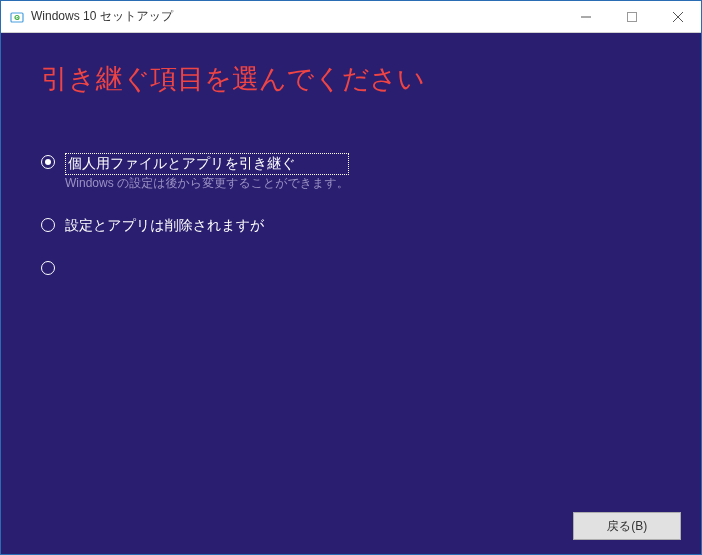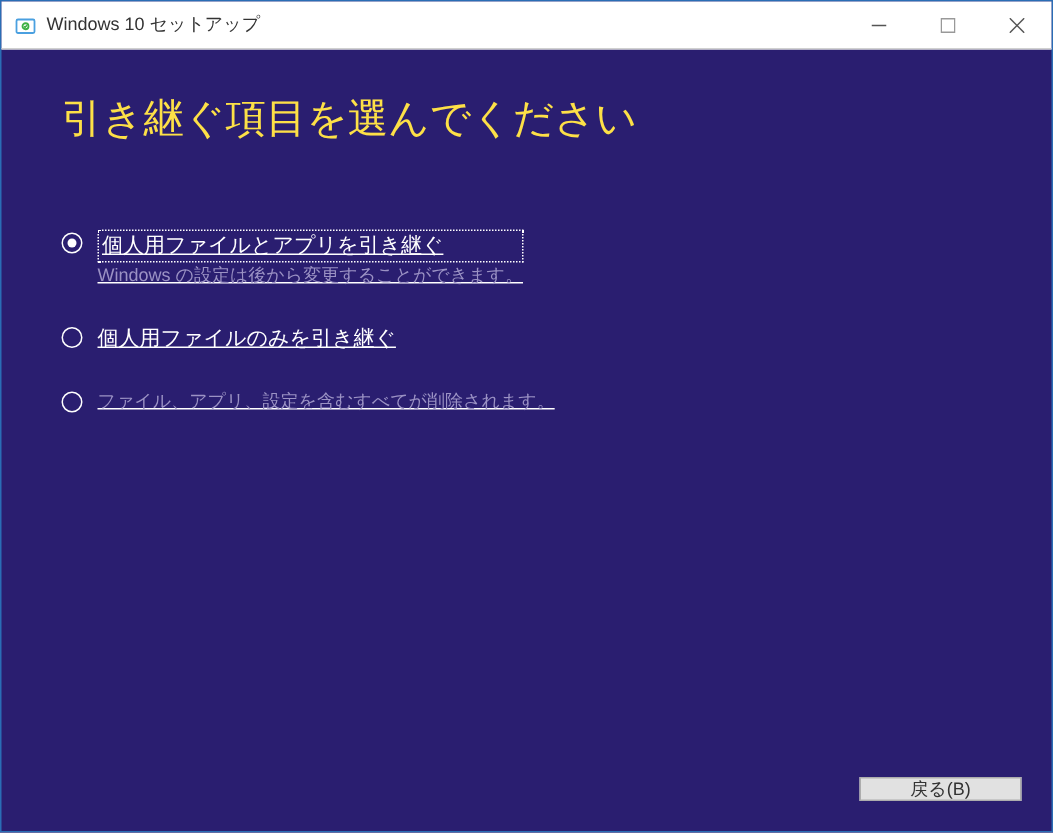"引き継ぐ項目を選んでください" .heading { color: #fde047 -> #ef4444 }
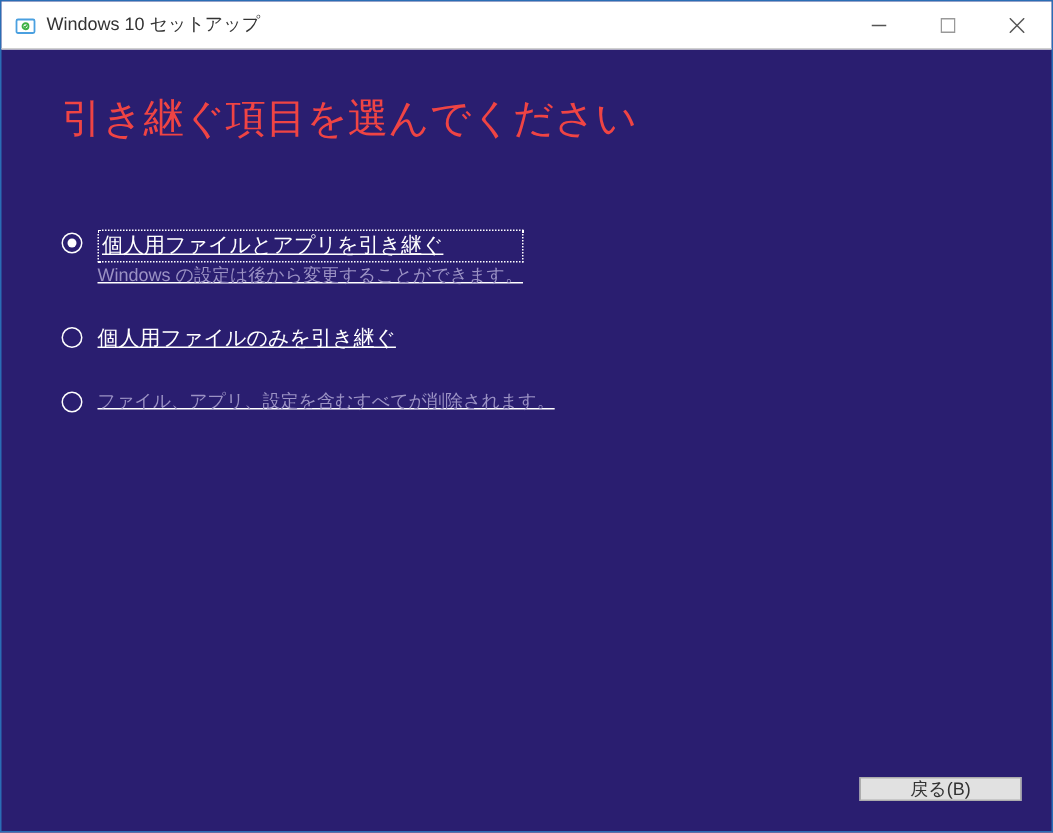"個人用ファイルとアプリを引き継ぐ" .options { text-decoration: underline -> none }
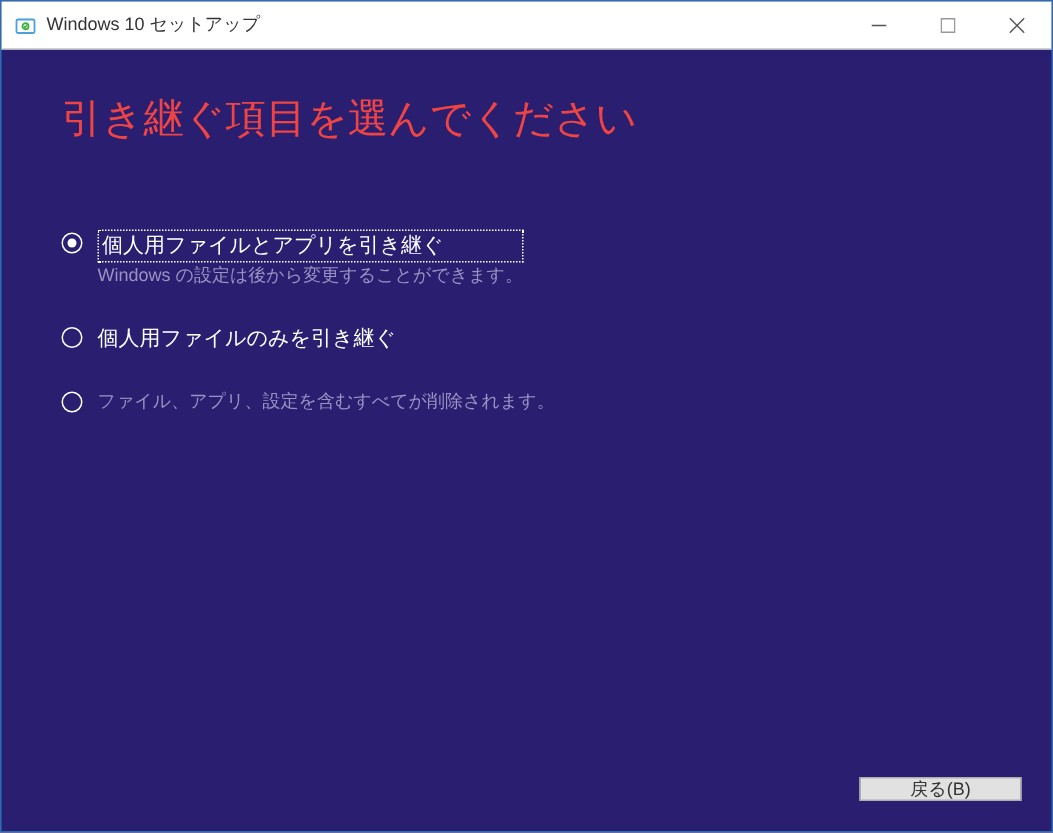"個人用ファイルのみを引き継ぐ" span.option-label { text: 個人用ファイルのみを引き継ぐ -> 設定とアプリは削除されますが }
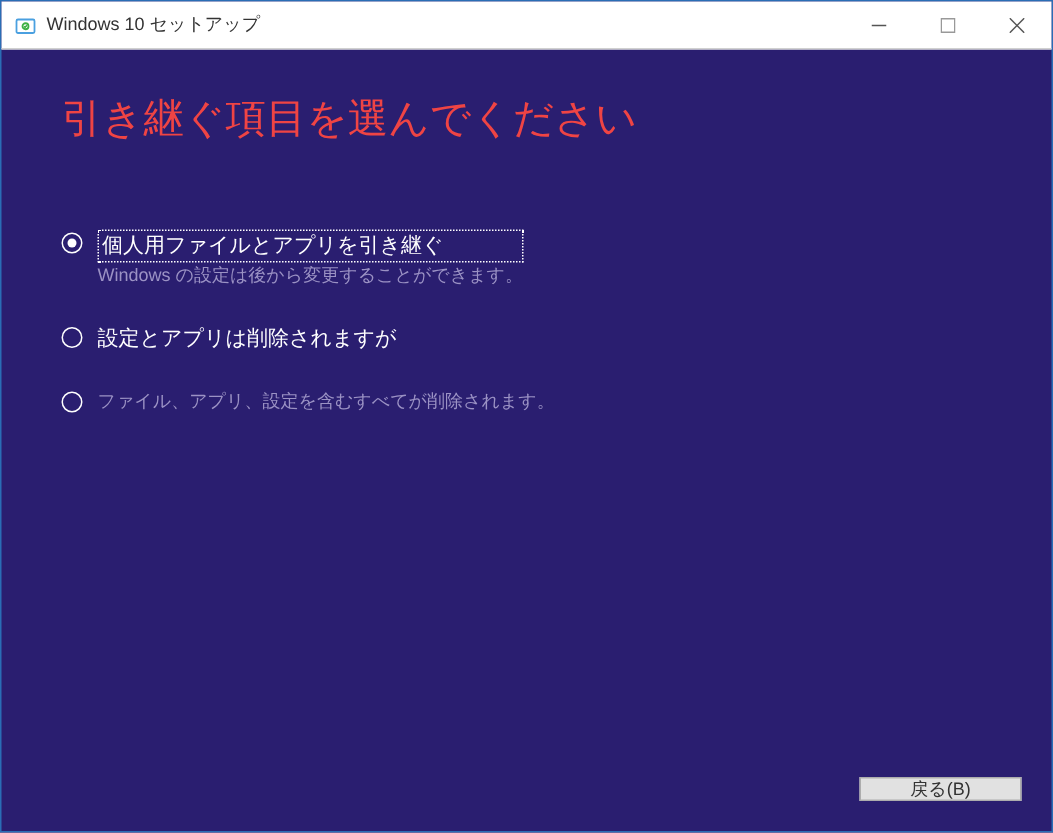"ファイル、アプリ、設定を含むすべてが削除されます。" span.option-desc { html: <span>ファイル、アプリ、設定を含むすべてが削除されます。</span> -> none }
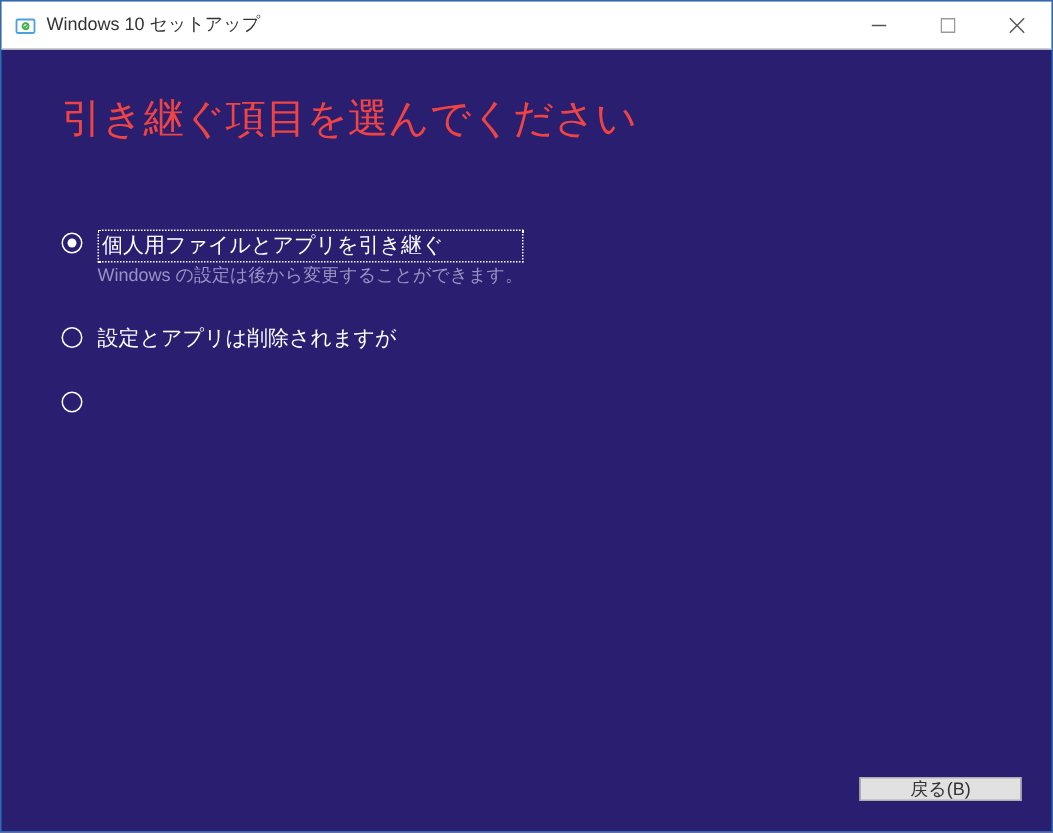"戻る(B)" .btn { height: 16px -> 28px }
